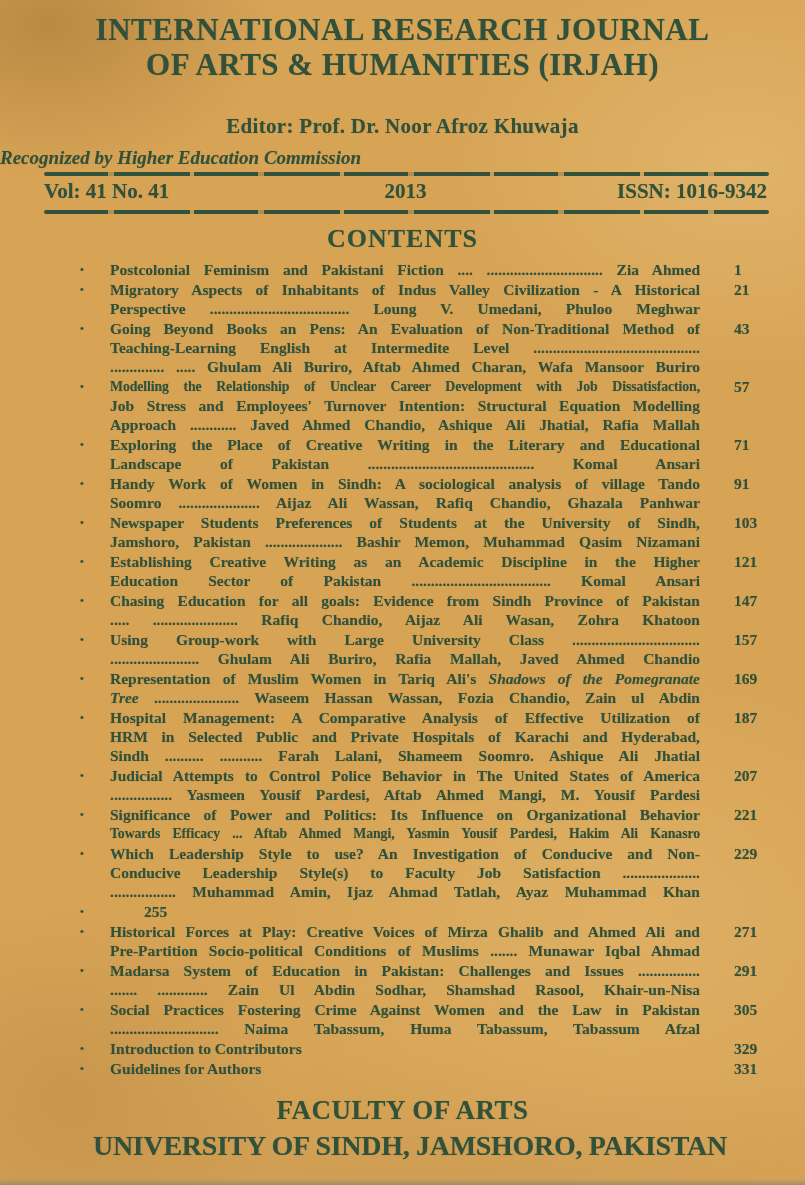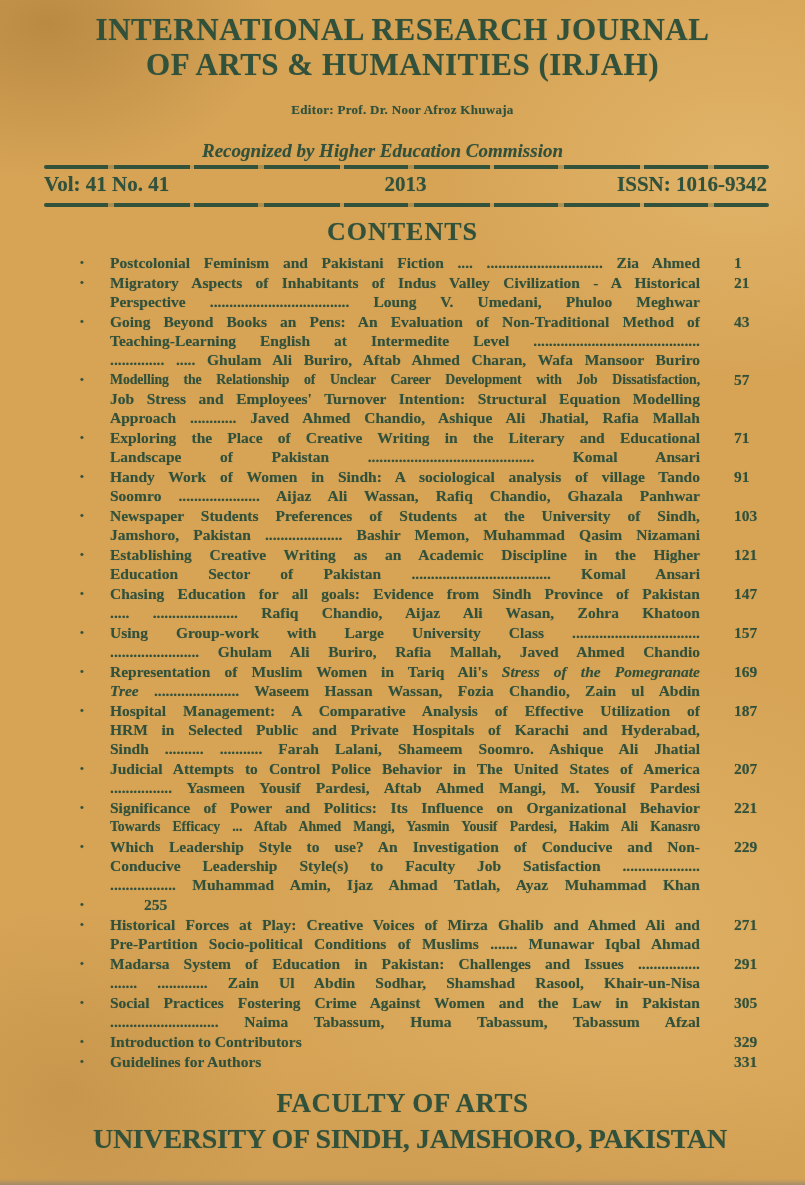"Editor: Prof. Dr. Noor Afroz" .editor-line { font-size: 13px -> 21px; margin-top: 20px -> 32px }
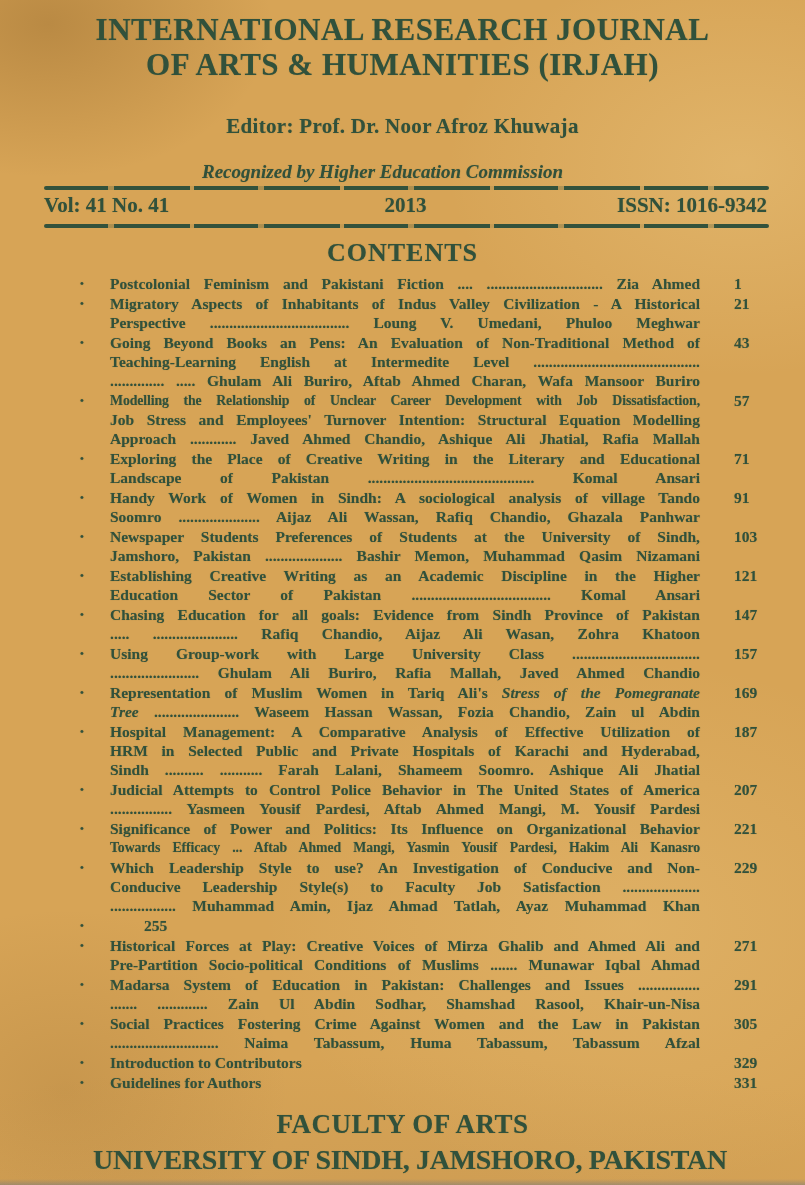"Recognized by Higher Education" .recognition-line { margin-top: 22px -> 8px; text-align: center -> left }
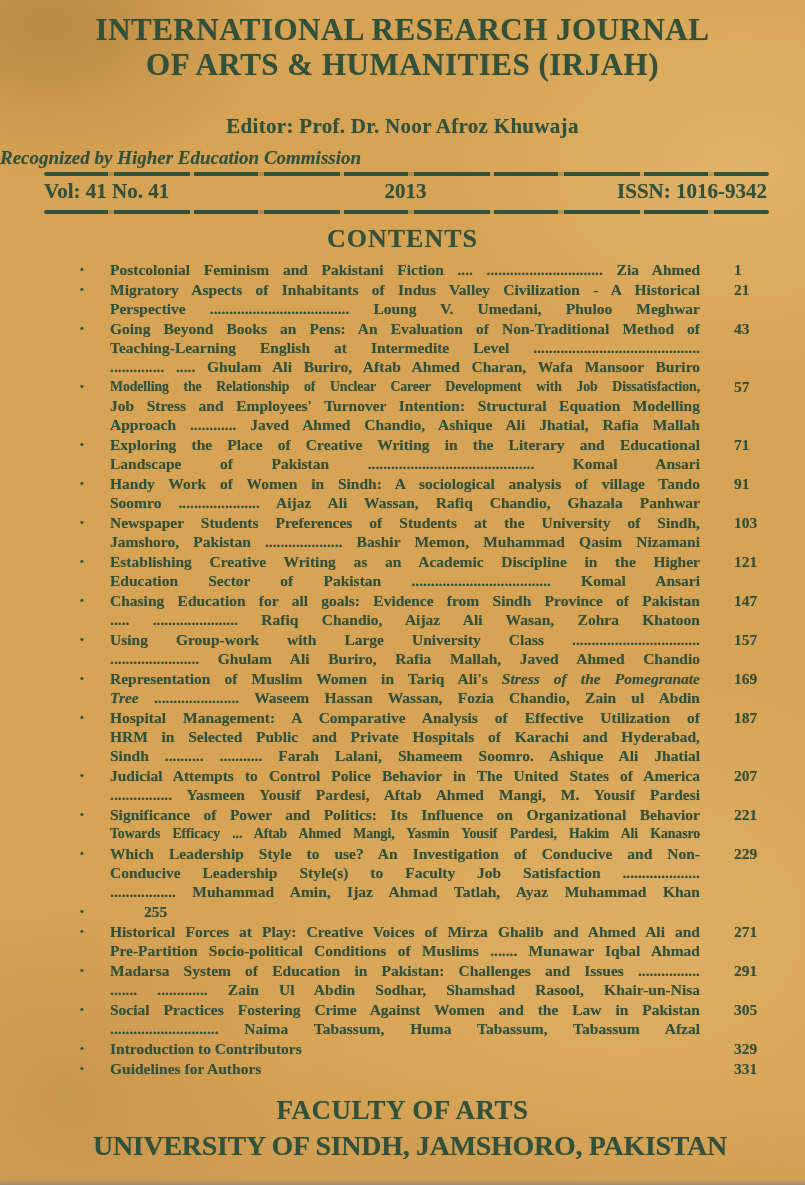"Stress of the Pomegranate" span.it { text: Stress -> Shadows }
